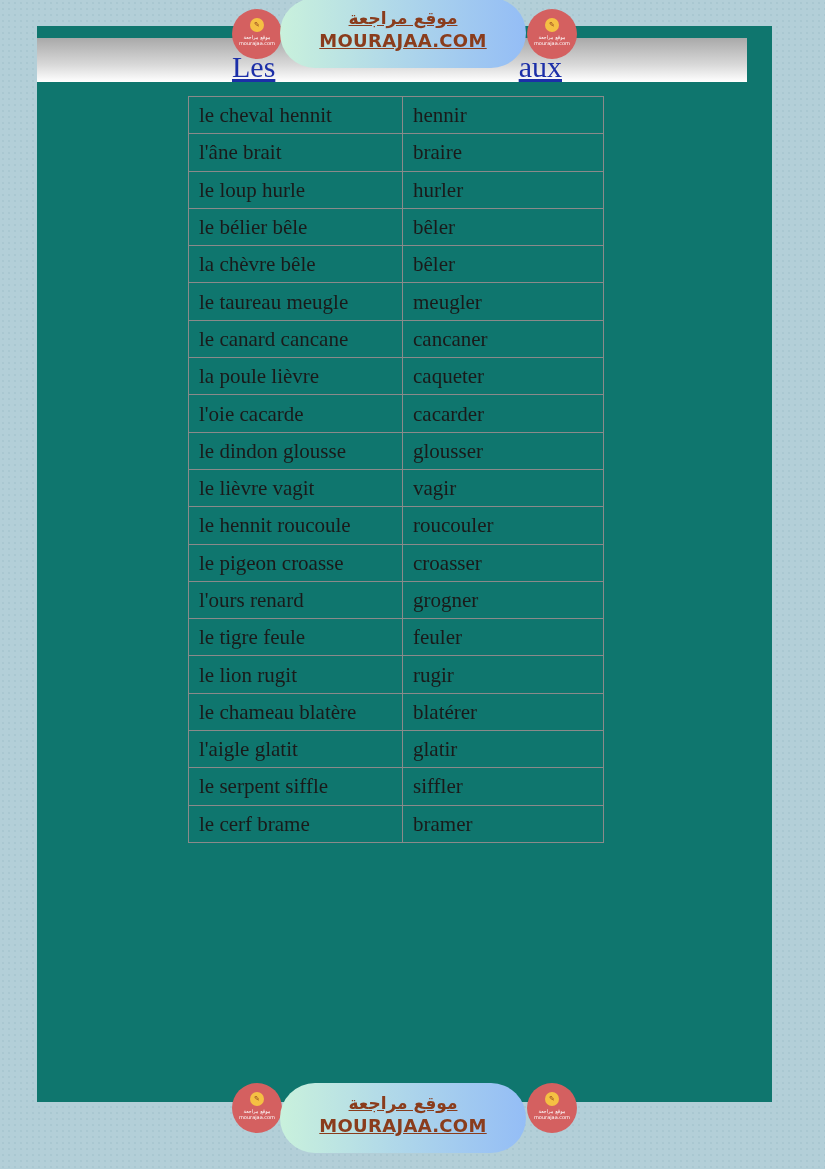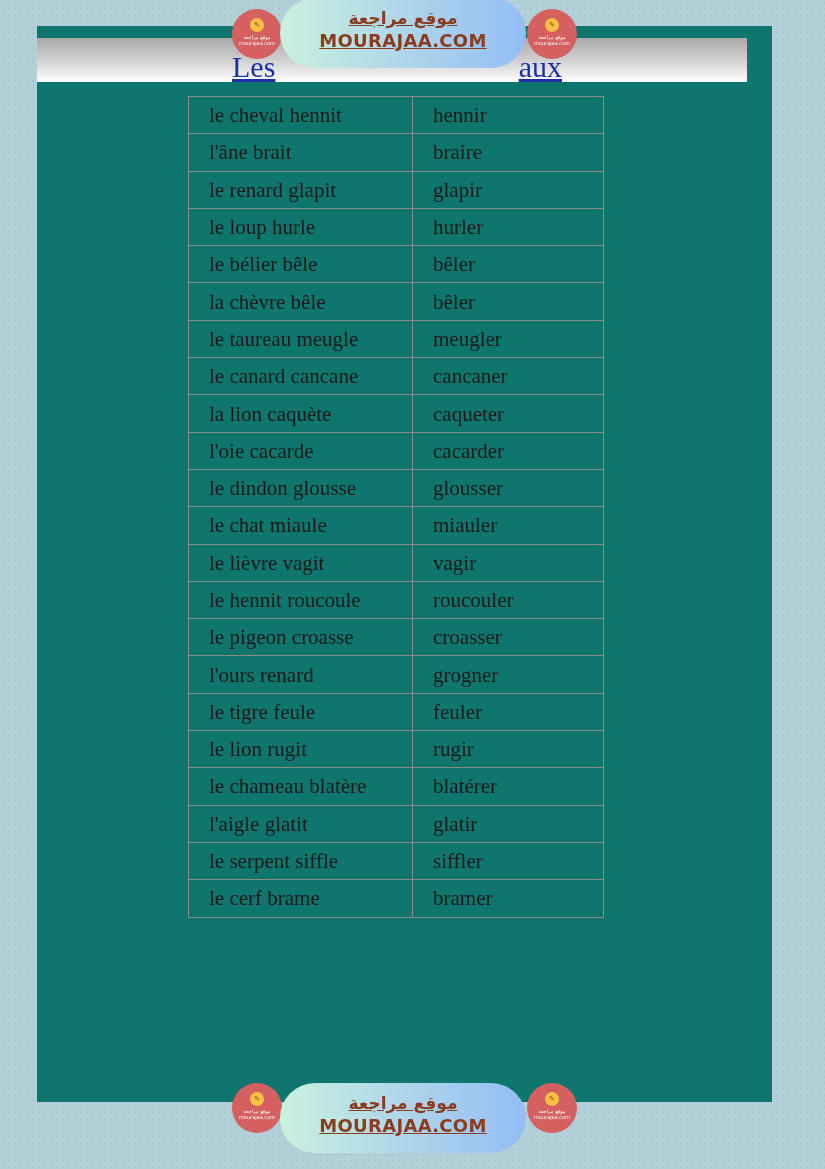"le cheval hennit" table.sounds td { padding: 0 0 0 20px -> 0 0 0 10px }
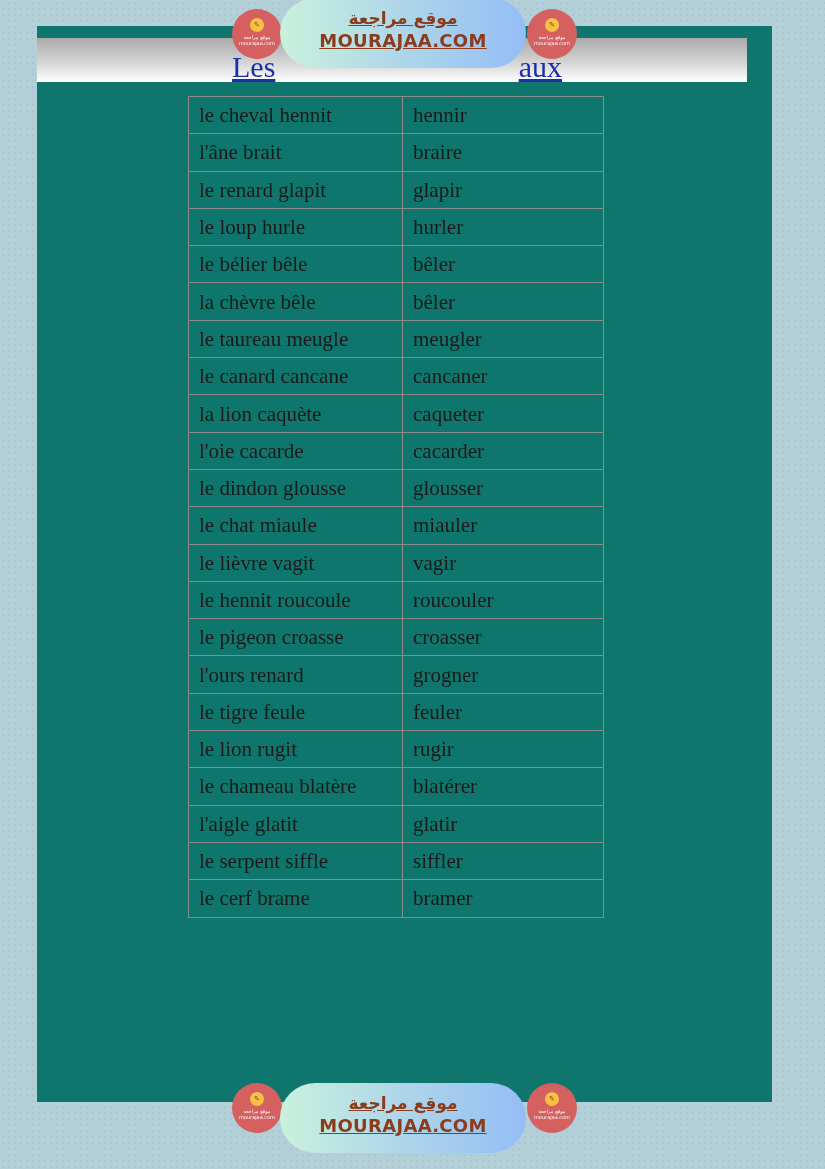"le renard glapit" tr { html: <tr> <td>le renard glapit</td> <td>glapir</td> </tr> -> none }
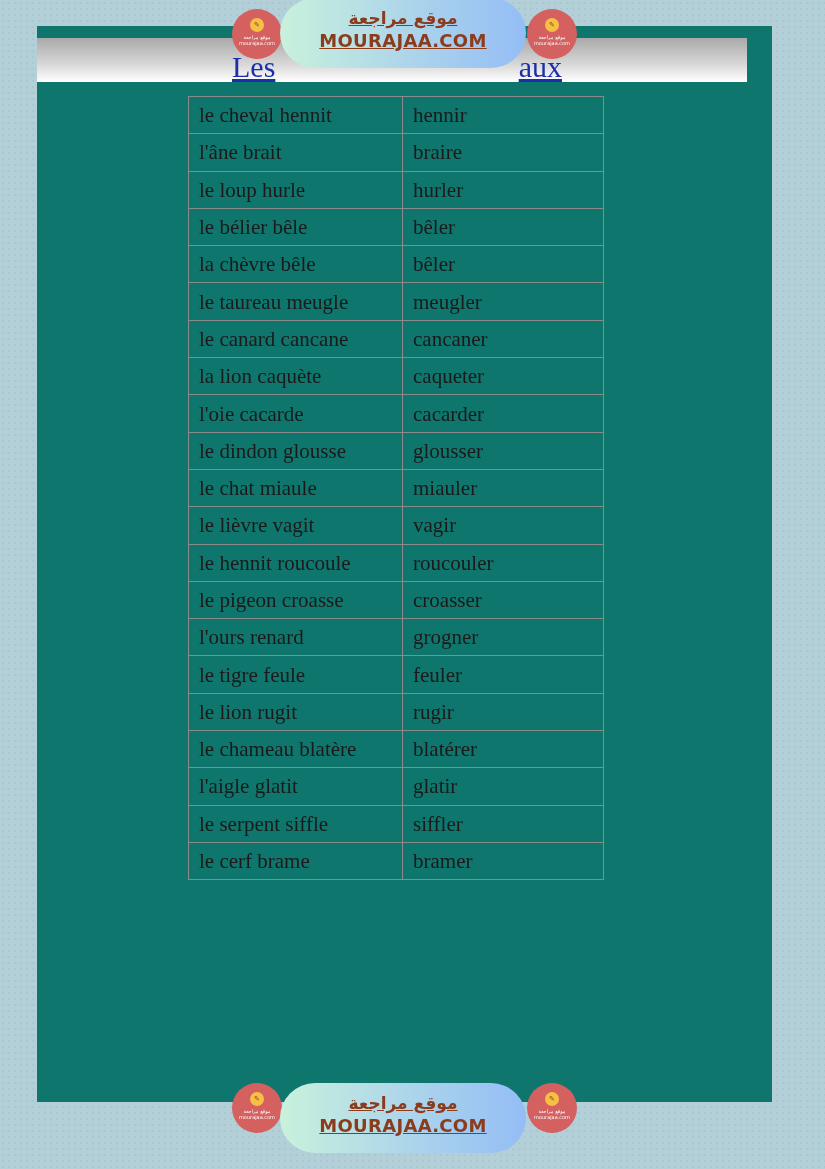"la lion caquète" td.c1 { text: lion caquète -> poule lièvre }
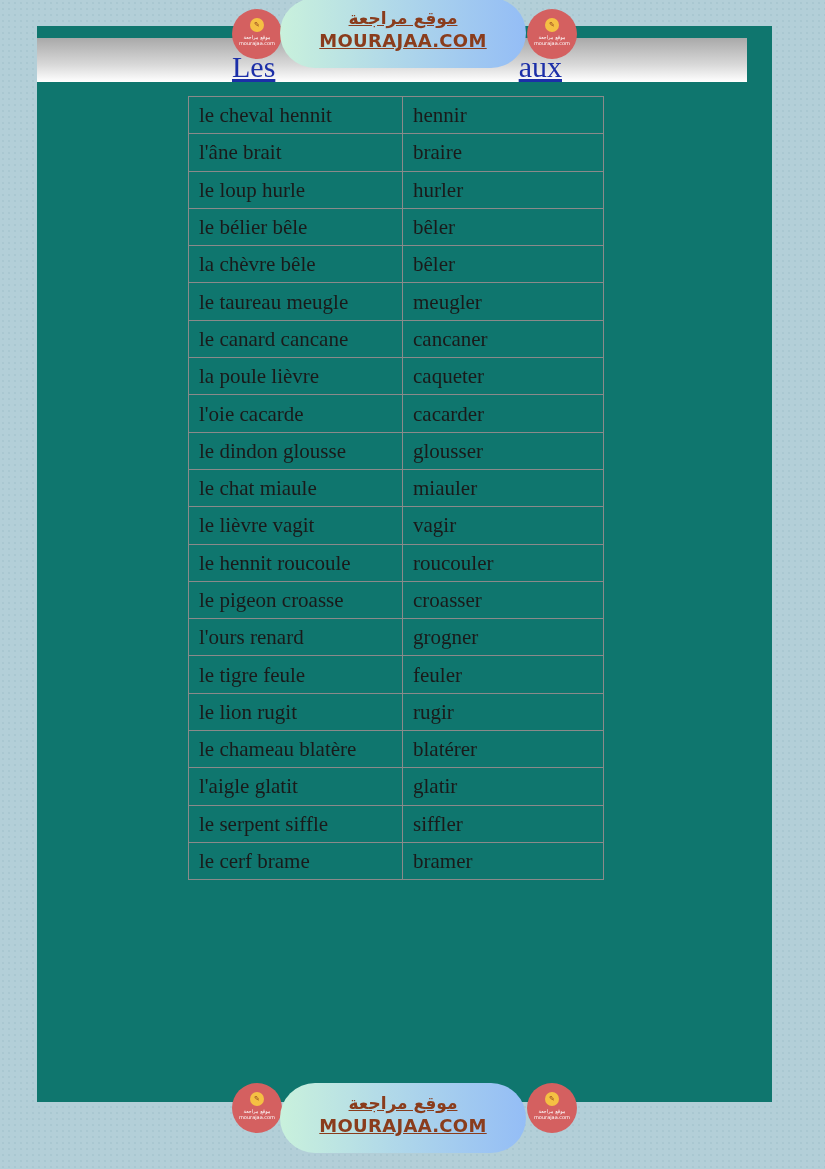"le chat miaule" tr { html: <tr> <td>le chat miaule</td> <td>miauler</td> </tr> -> none }
